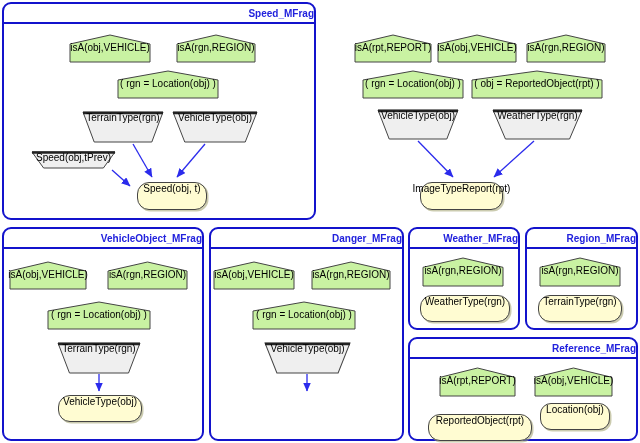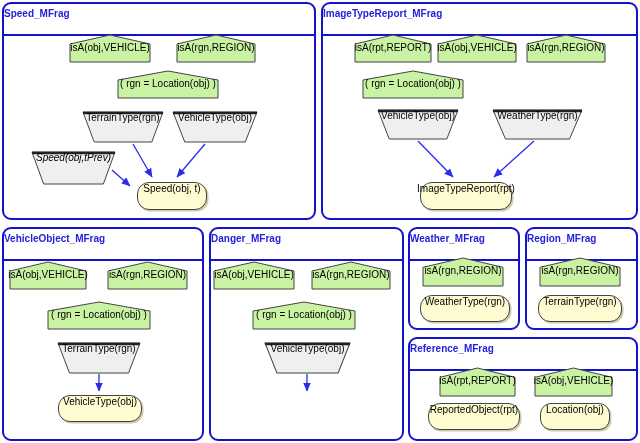"Speed_MFrag" .mfrag-title { height: 32px -> 20px; text-align: left -> right }
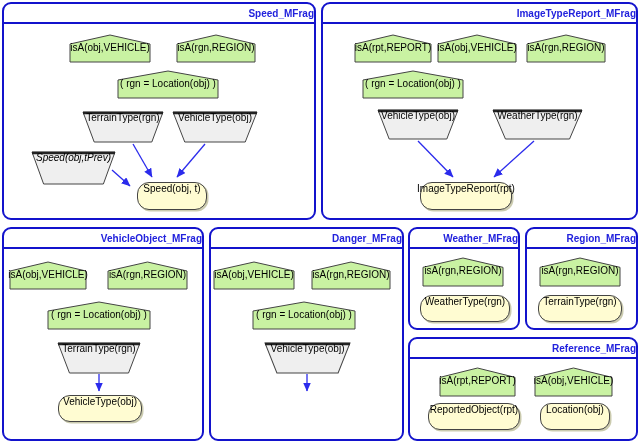"ImageTypeReport_MFrag" div.mfrag { html: <div> <div>ImageTypeReport_MFrag</div> </div> -> none }
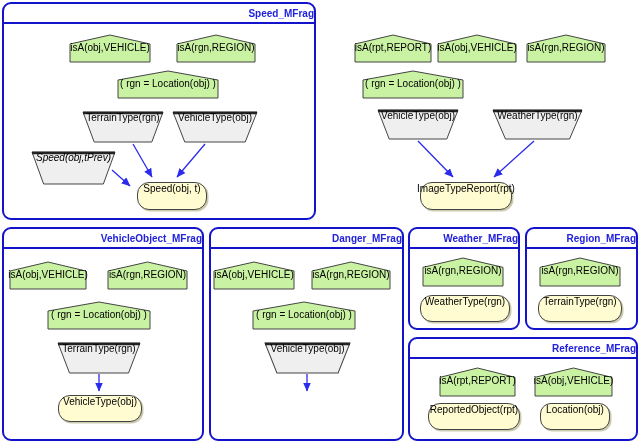"( obj = ReportedObject(rpt) )" div.node { html: none -> <div> <svg> <polygon></polygon> </svg> <span>( obj = ReportedObject(rpt) )</span> </div> }
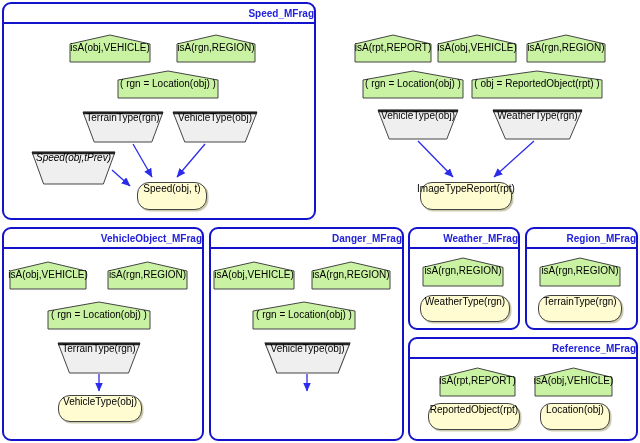"Speed(obj,tPrev)" div.node { font-style: italic -> none; height: 32px -> 16px }
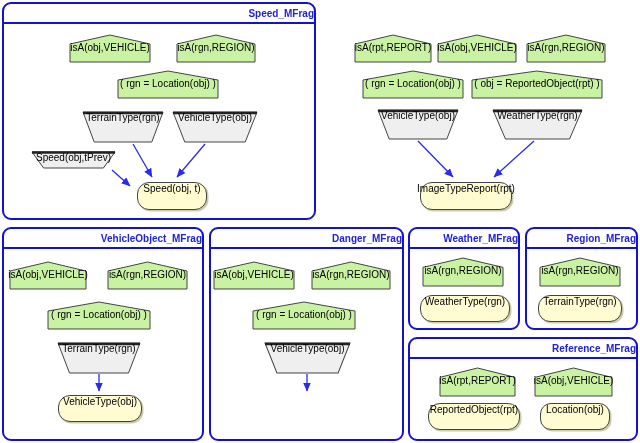"ImageTypeReport(rpt)" div.node { width: 92px -> 83px }
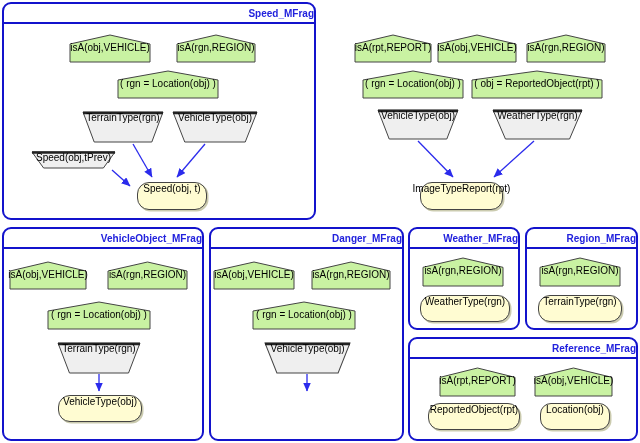"ReportedObject(rpt)" div.node { top: 403px -> 414px; width: 92px -> 104px }
